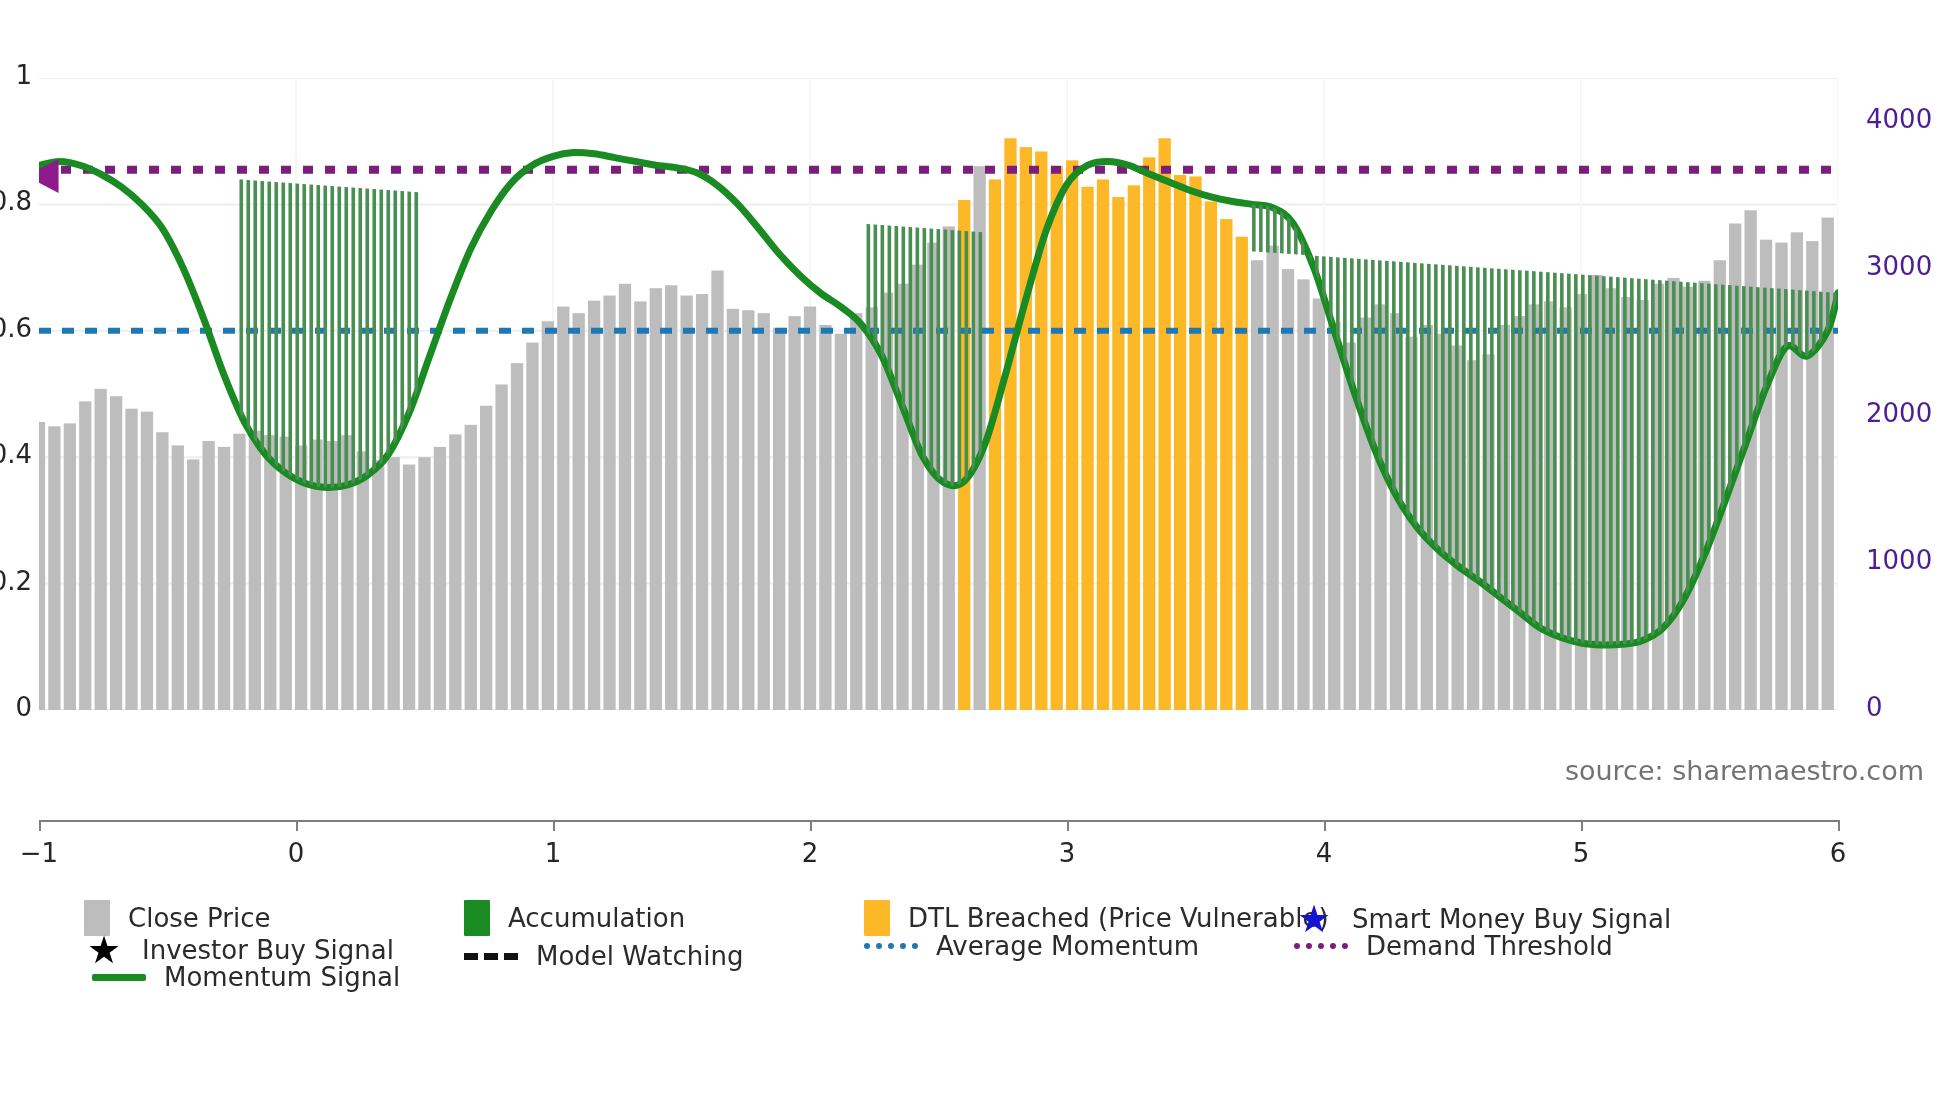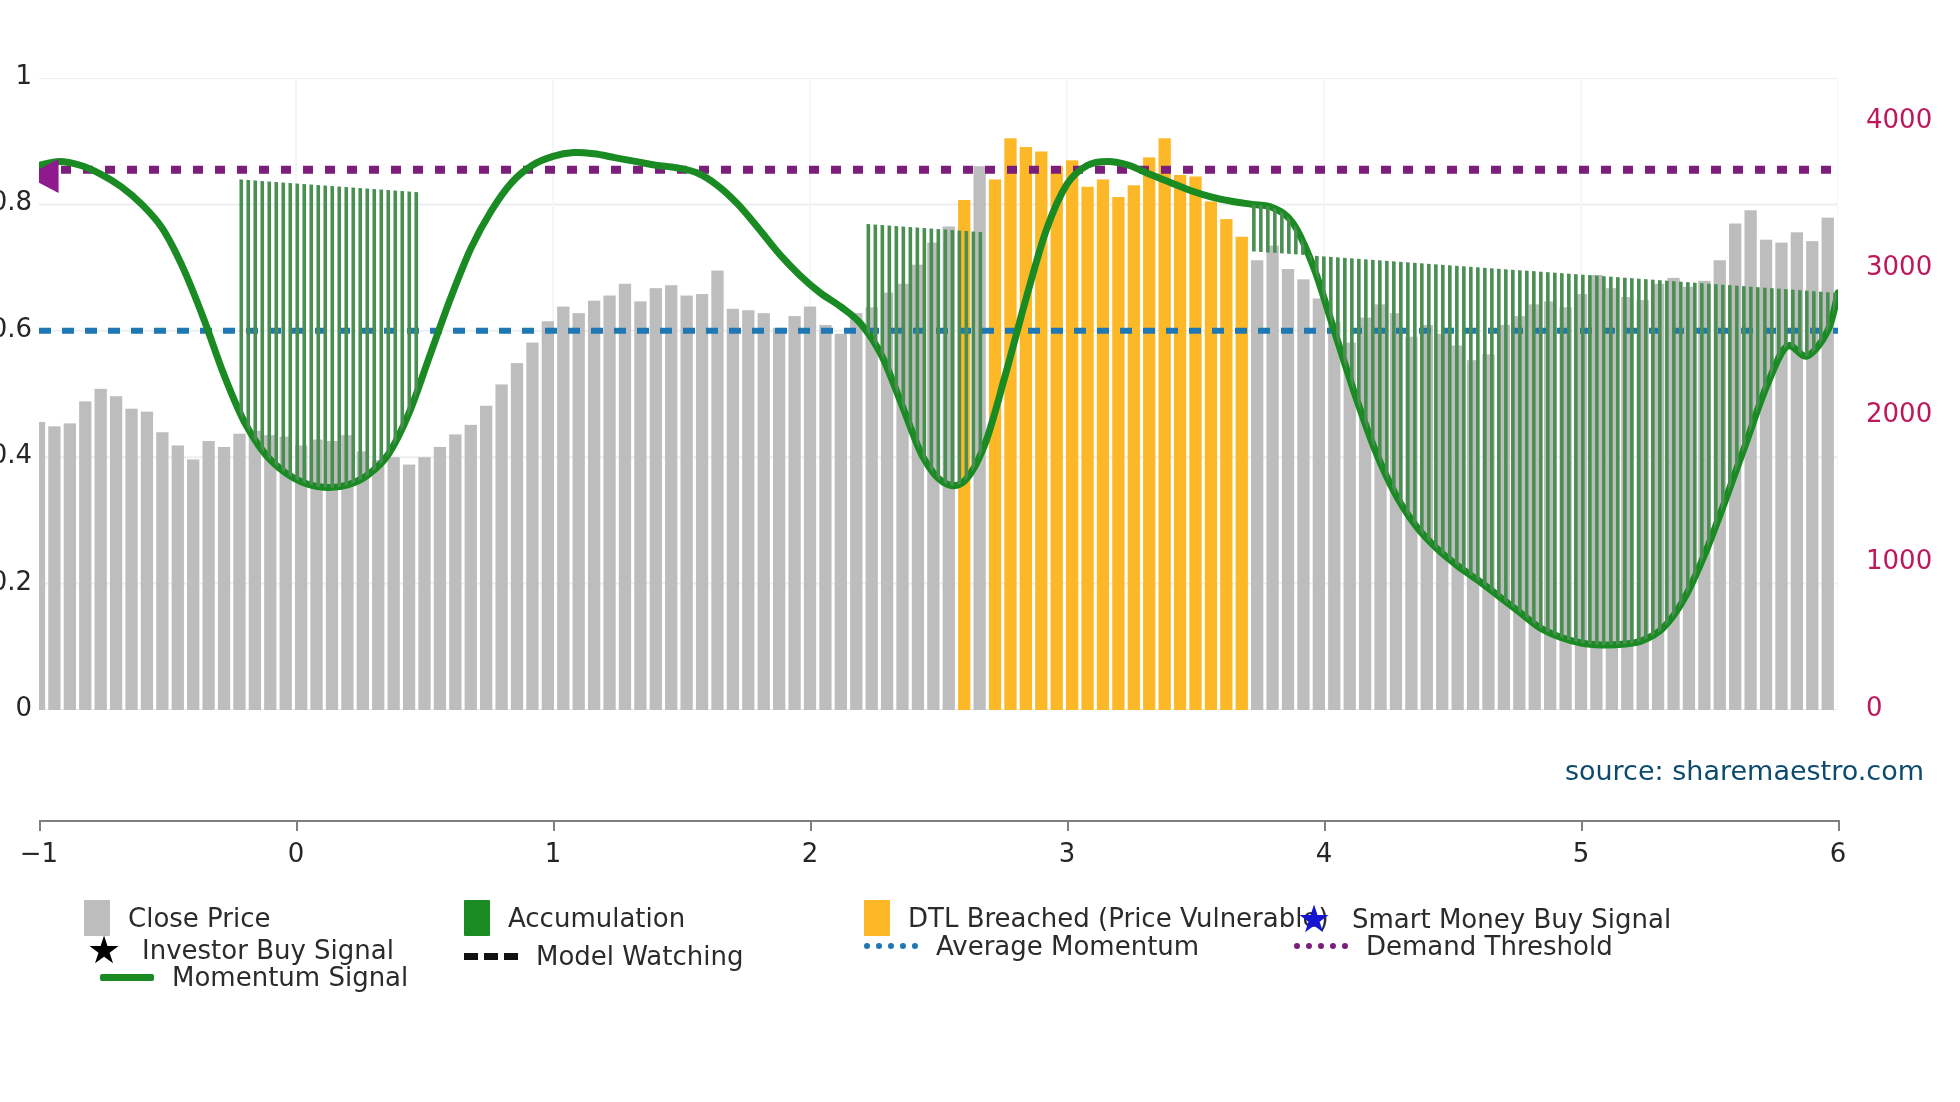"4000" .ytick-right { color: #be185d -> #4c1d95 }
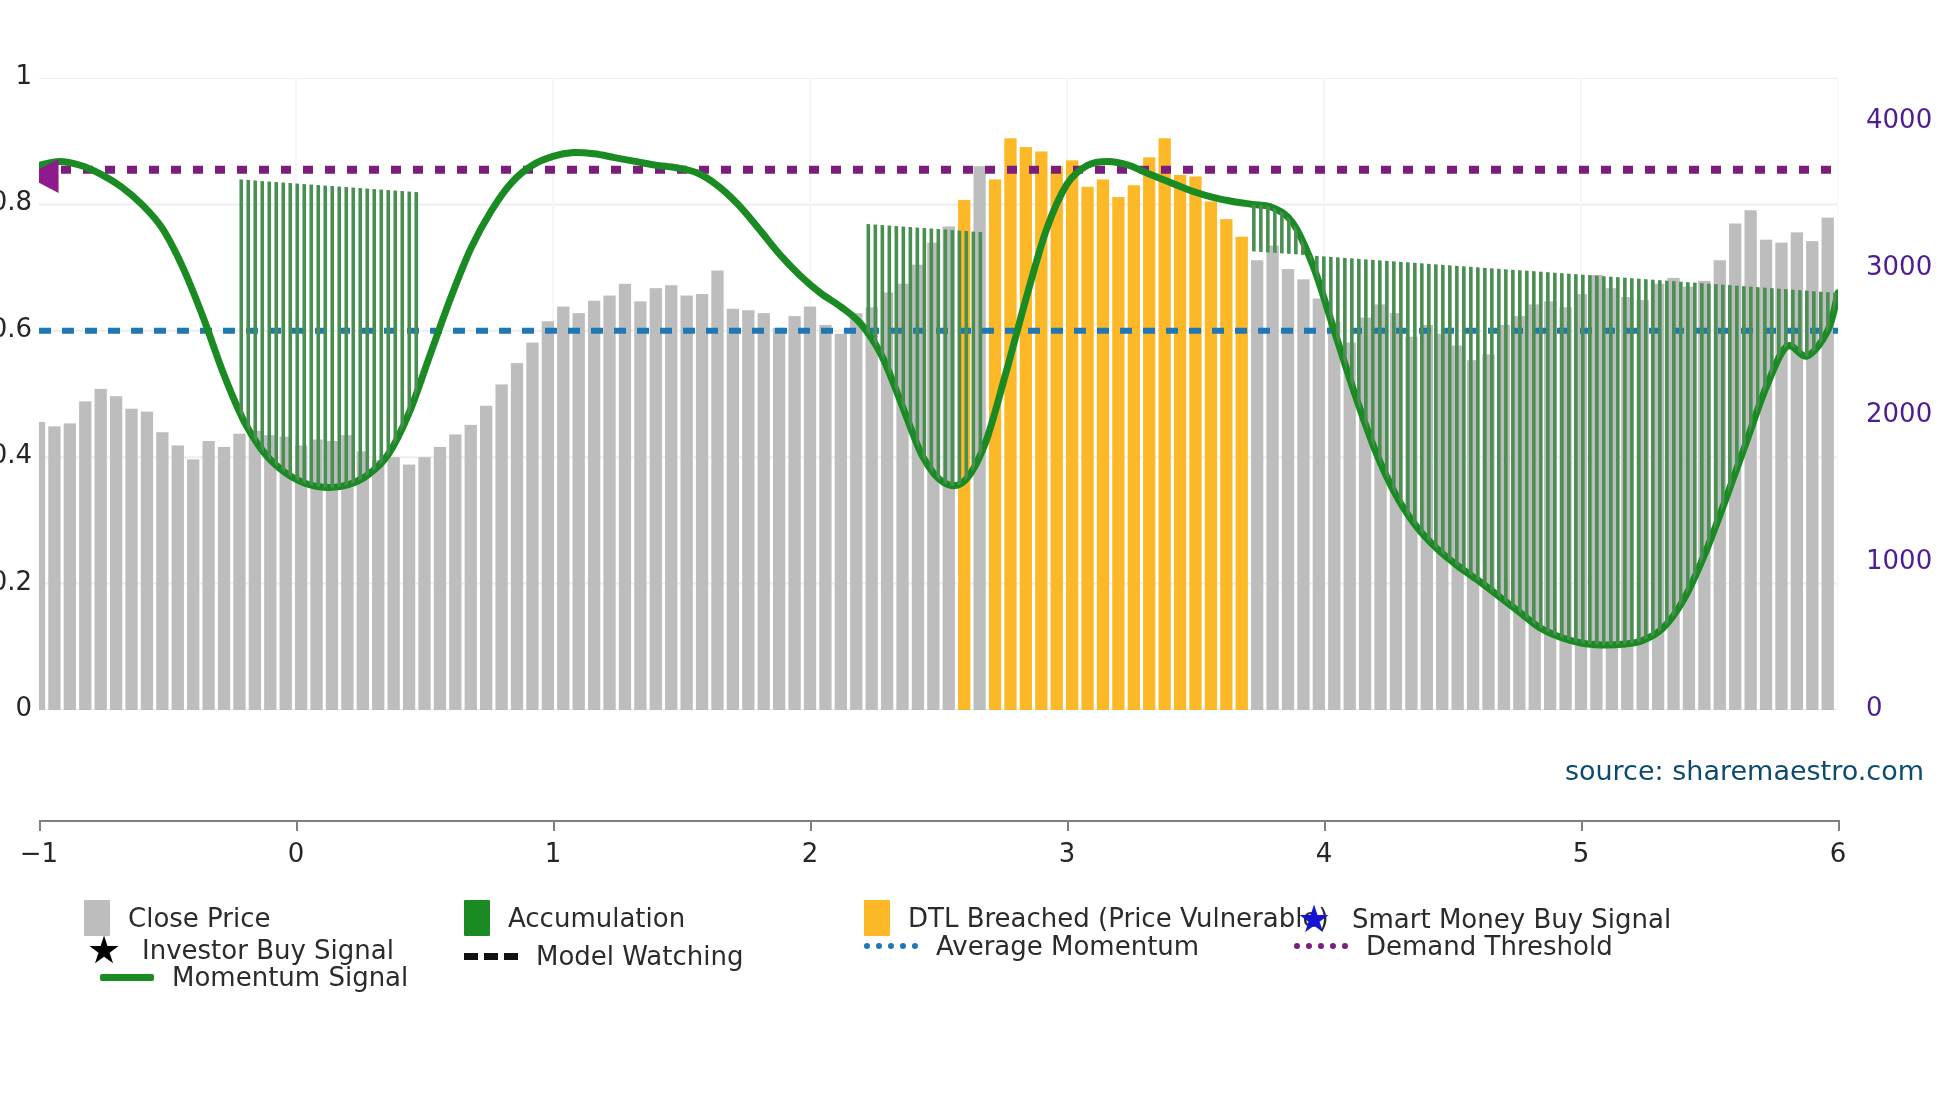"source: sharemaestro.com" #source-note { color: #0c4a6e -> #737373 }
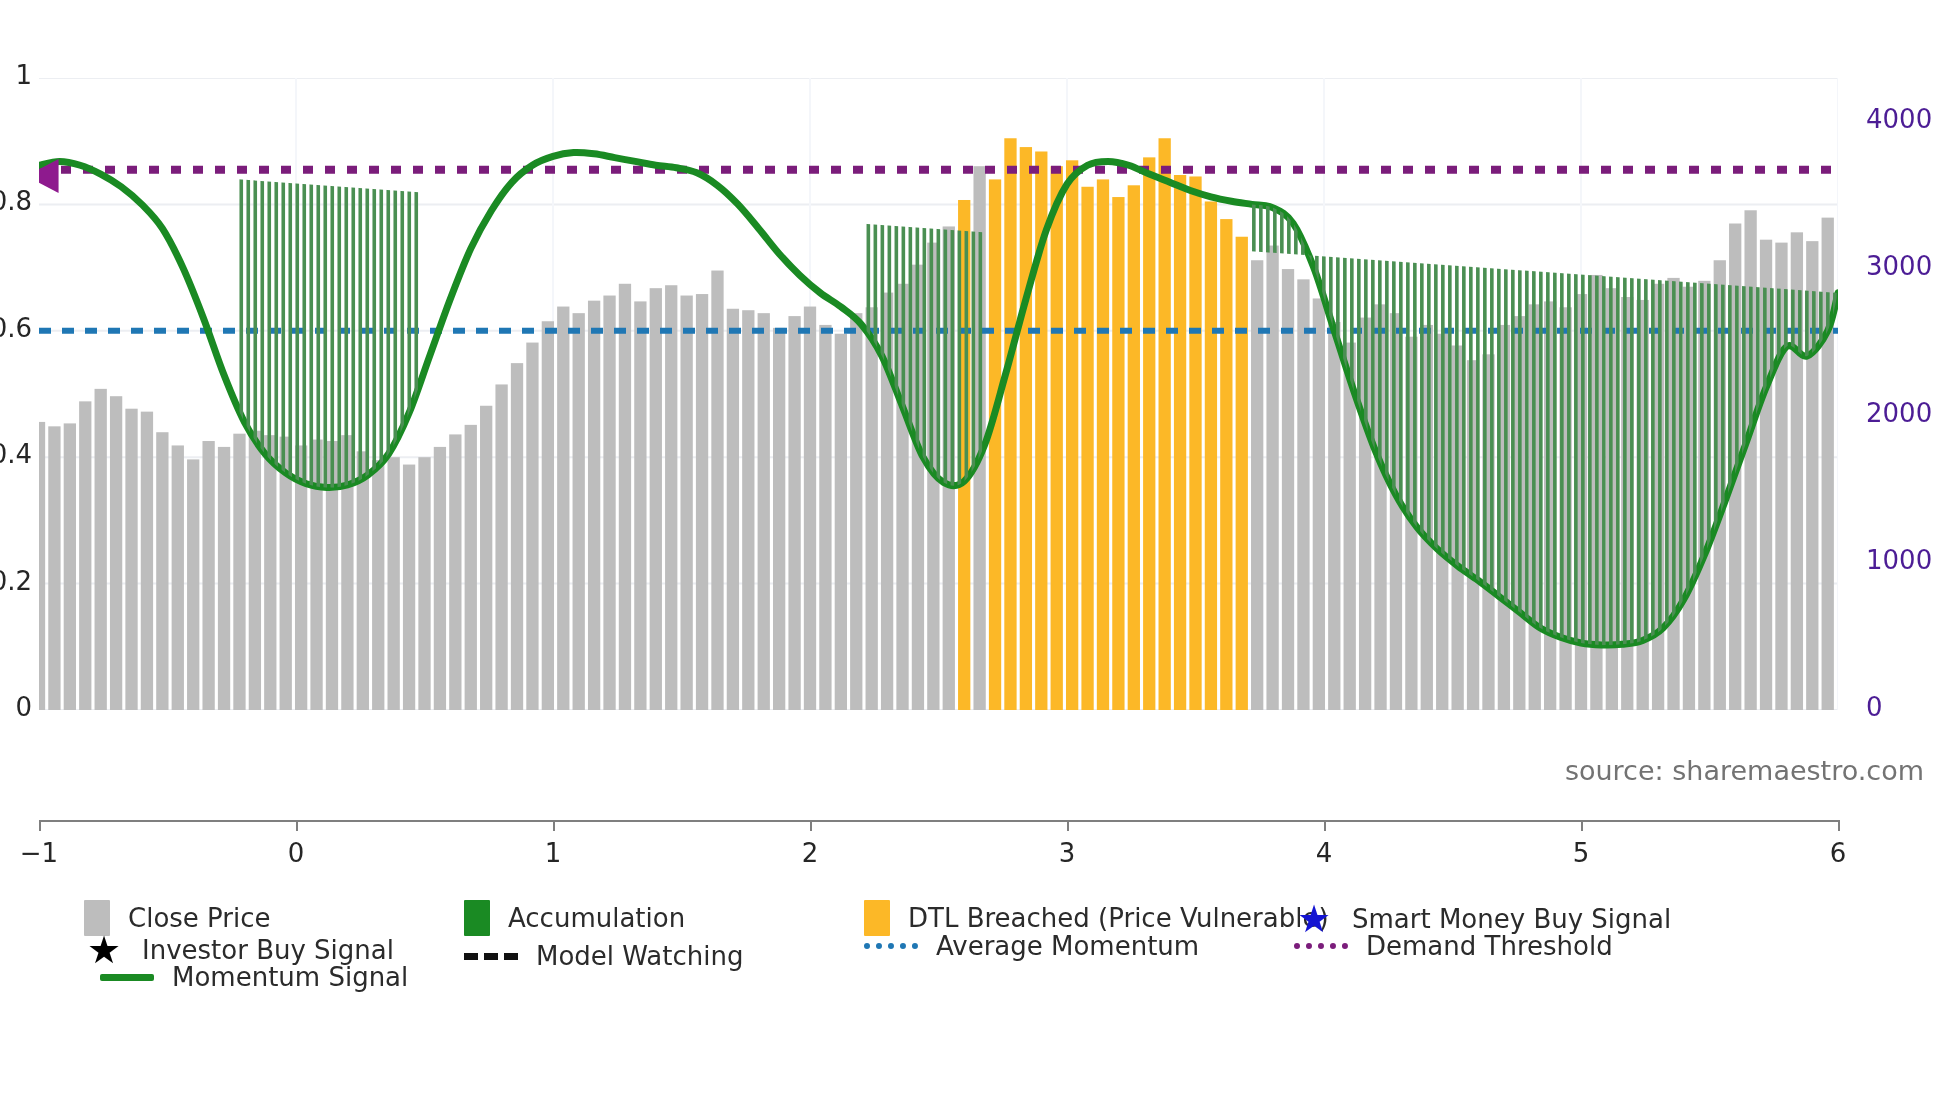"Momentum Signal" div.legend-item { left: 16px -> 8px }
